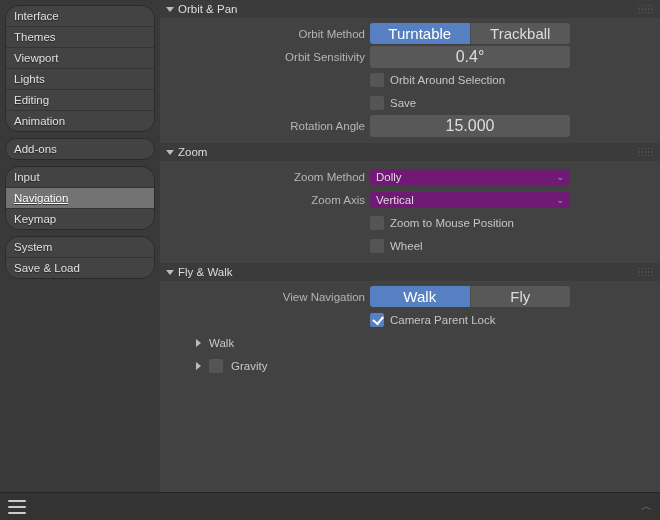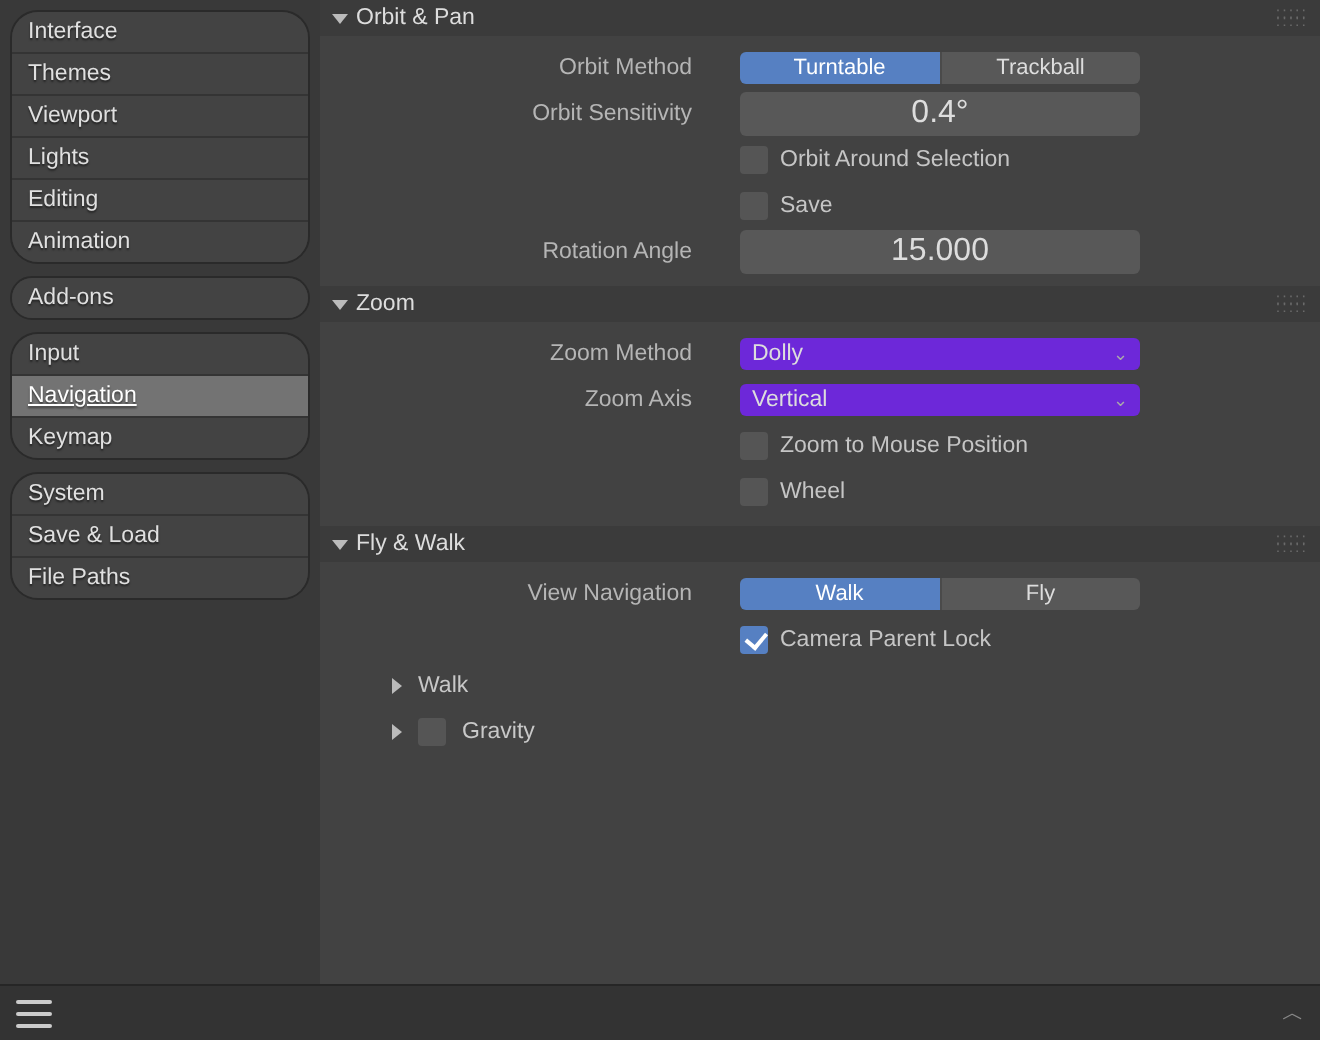"Orbit Method" .row .label { padding-right: 24px -> 5px }
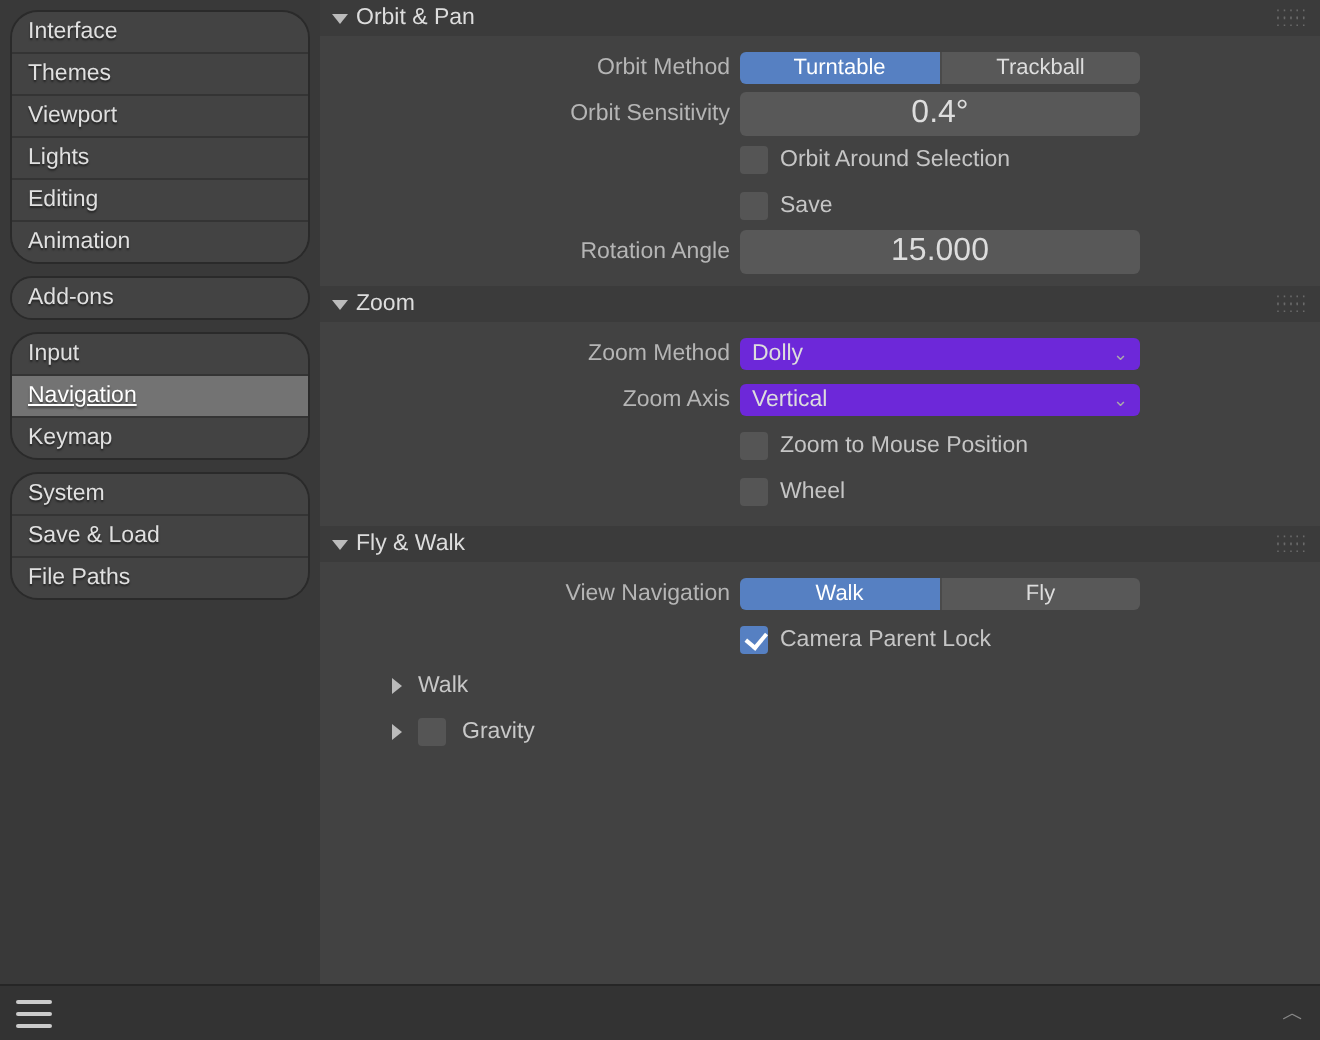"Turntable" .seg .opt { font-size: 11px -> 15px }
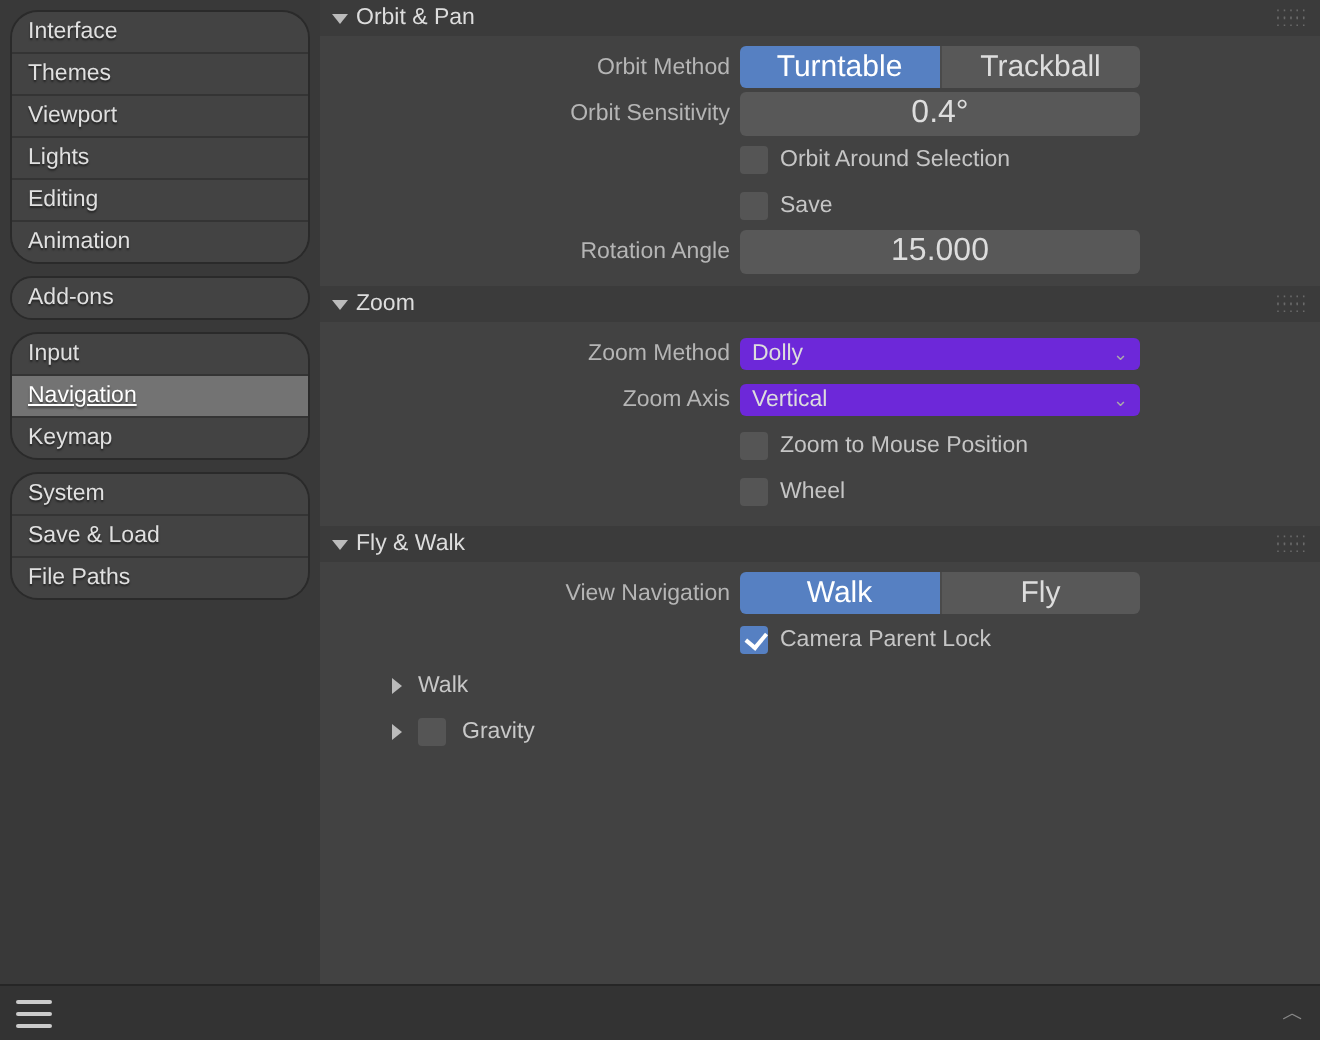"Dolly" .select { background: #6d28d9 -> #701a75 }
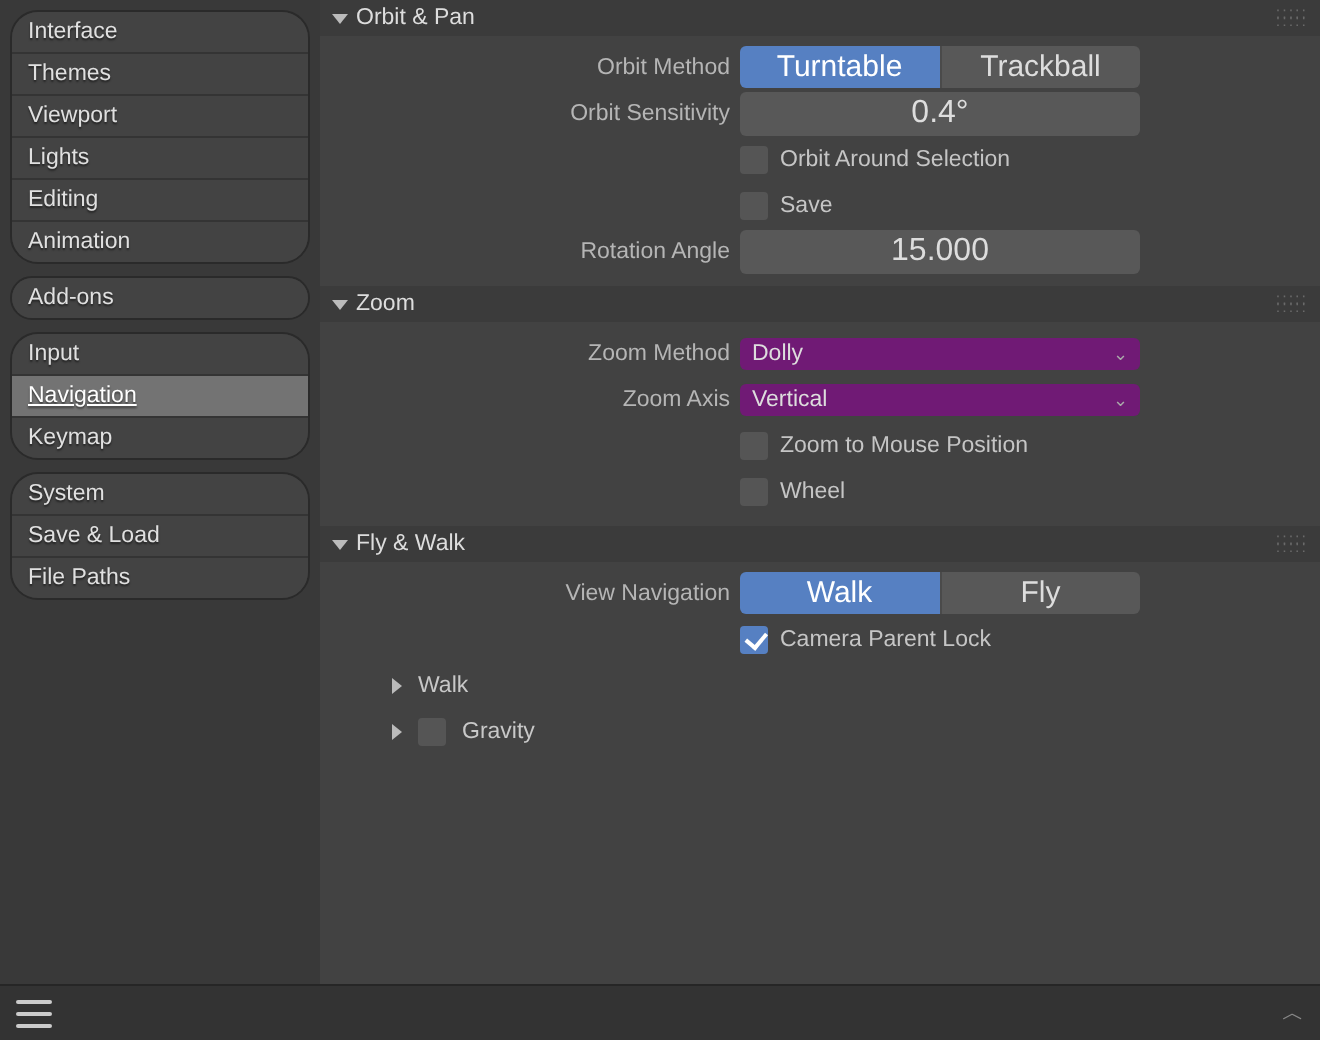"File Paths" div.side-item { html: <div>File Paths</div> -> none }
